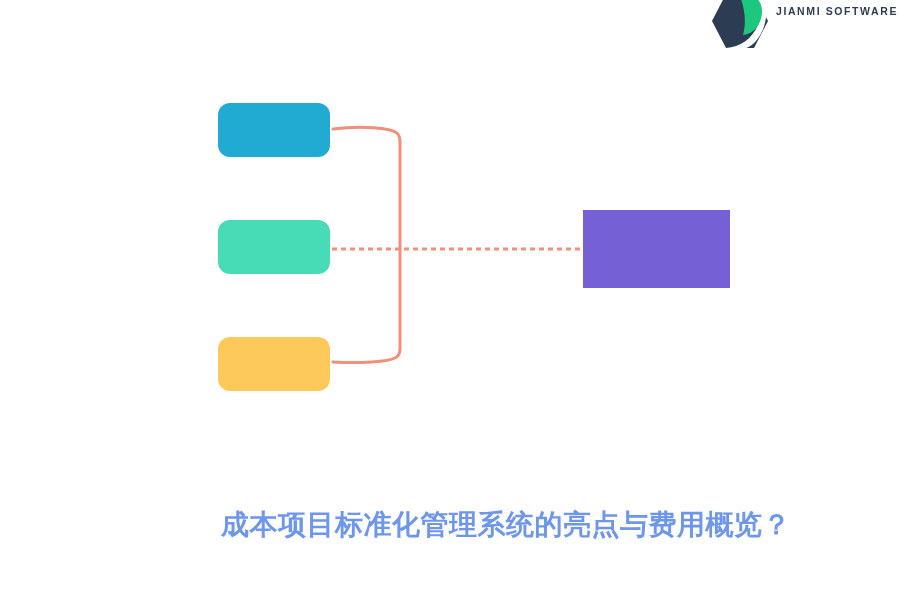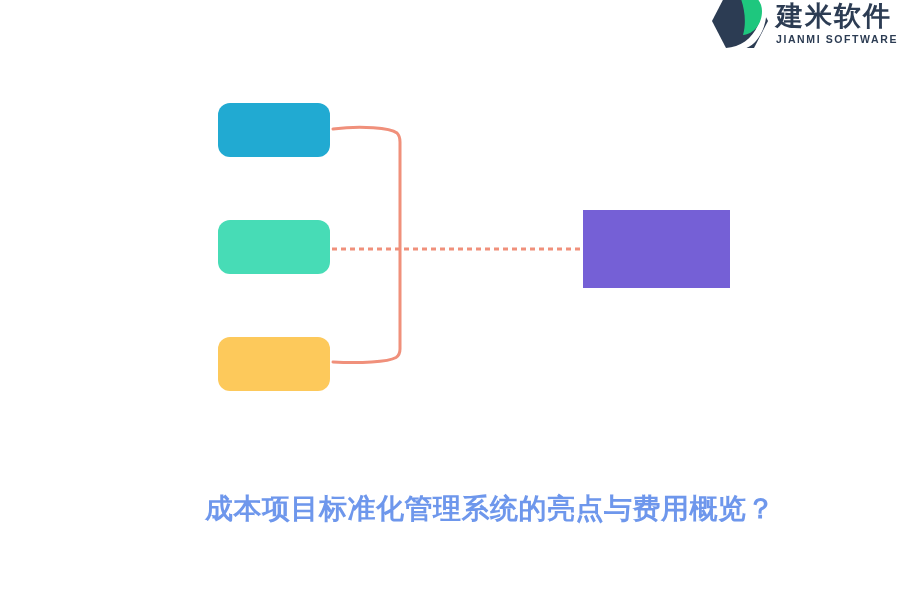"建米软件" div.logo-title { html: <div>建米软件</div> -> none }
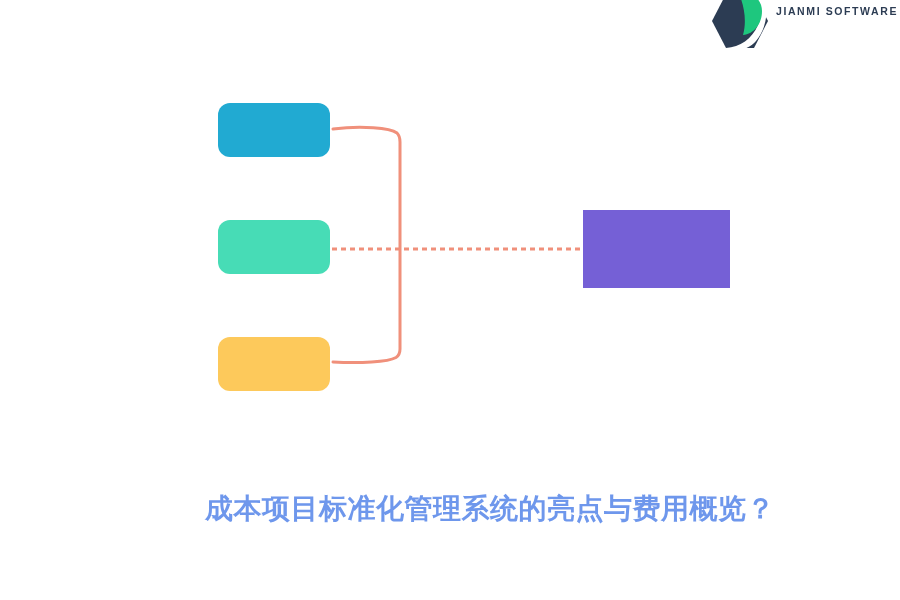"成本项目标准化管理系统的亮点与费用概览？" .heading { margin: 0 -> 16px }
